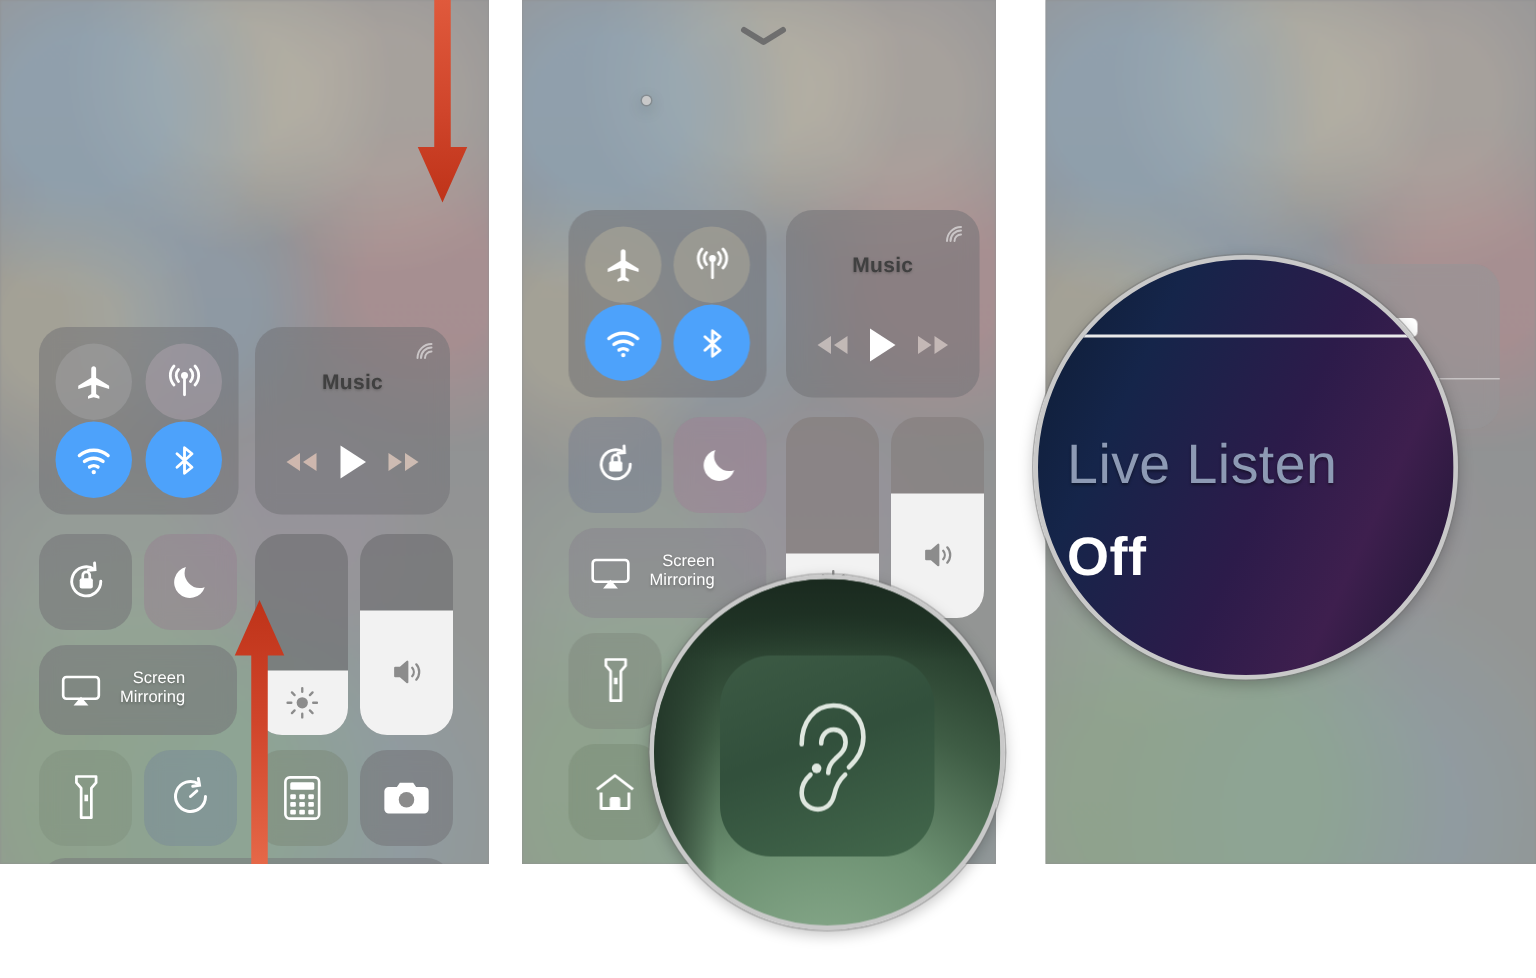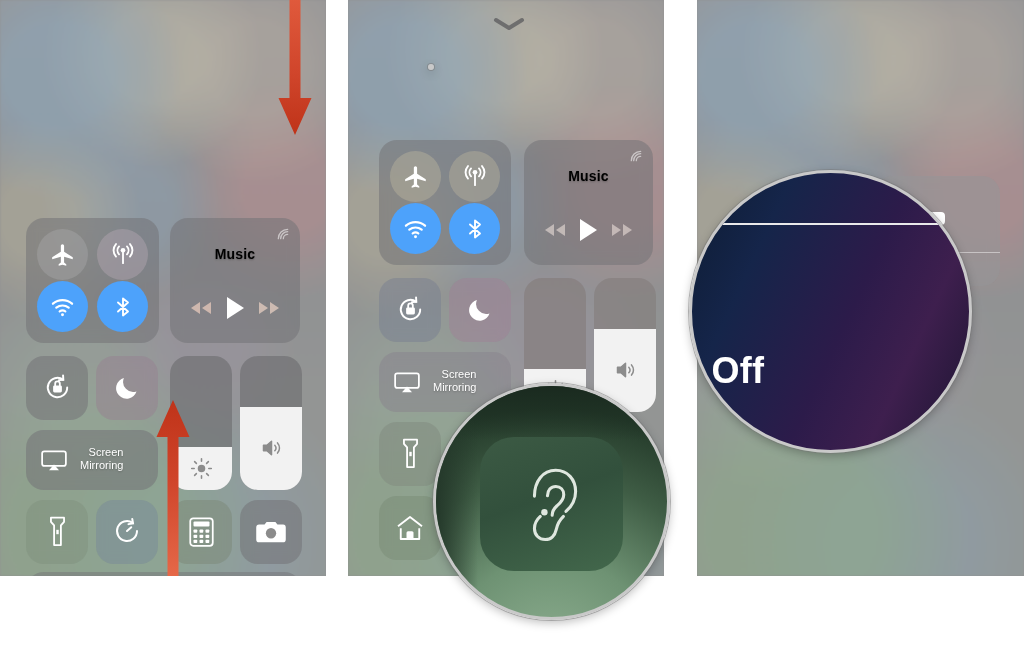"Music" .music-label { color: #000000 -> #404040 }
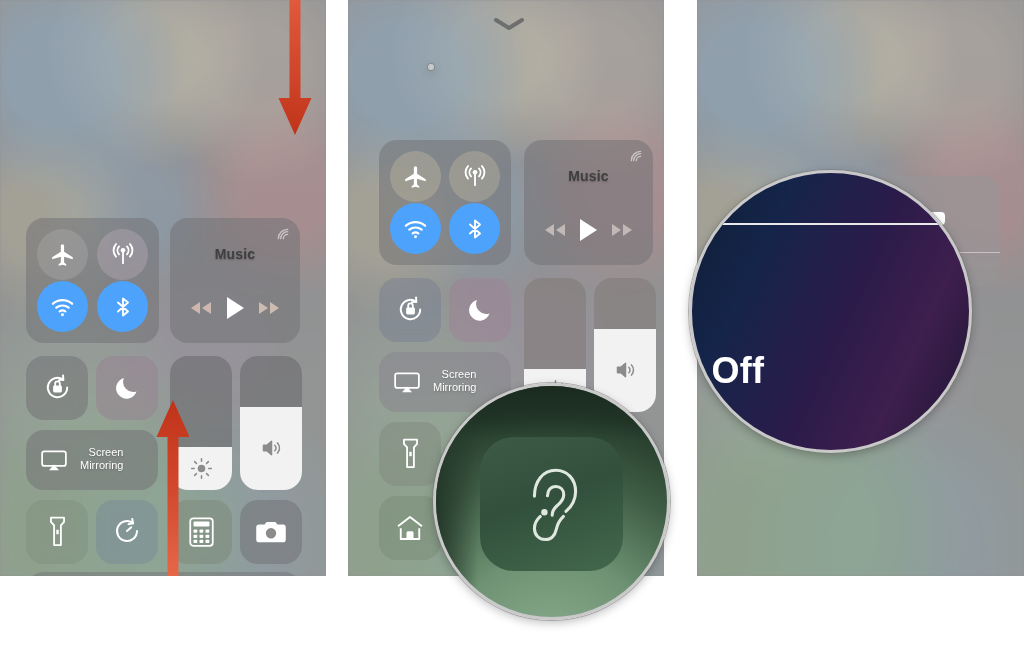"Live Listen" div.ll-title { html: none -> <div>Live Listen</div> }
